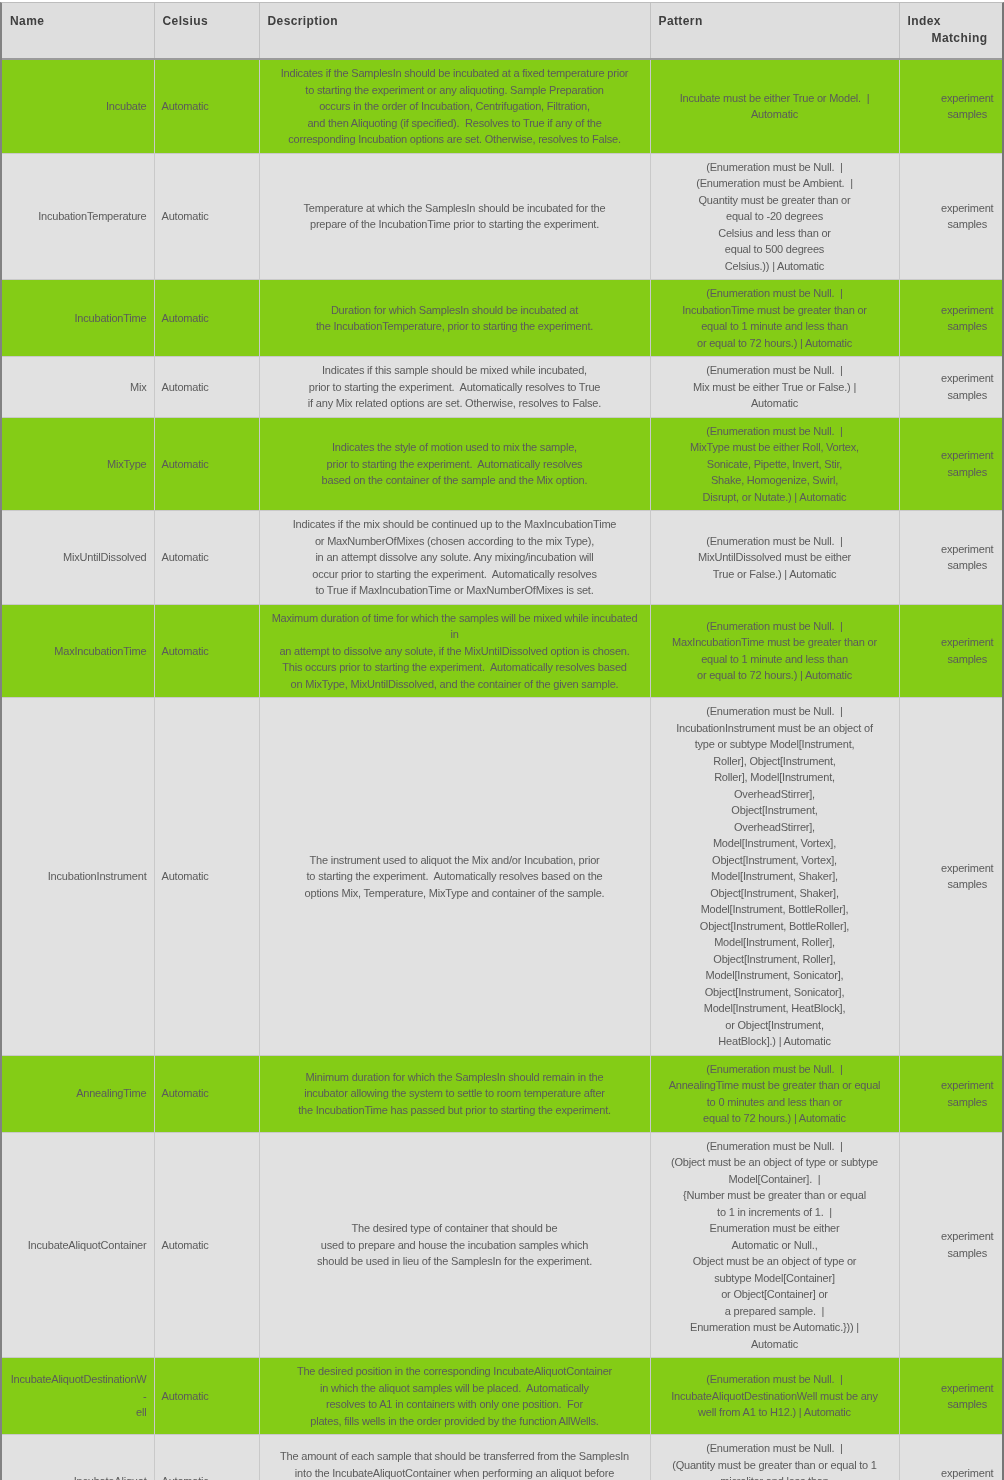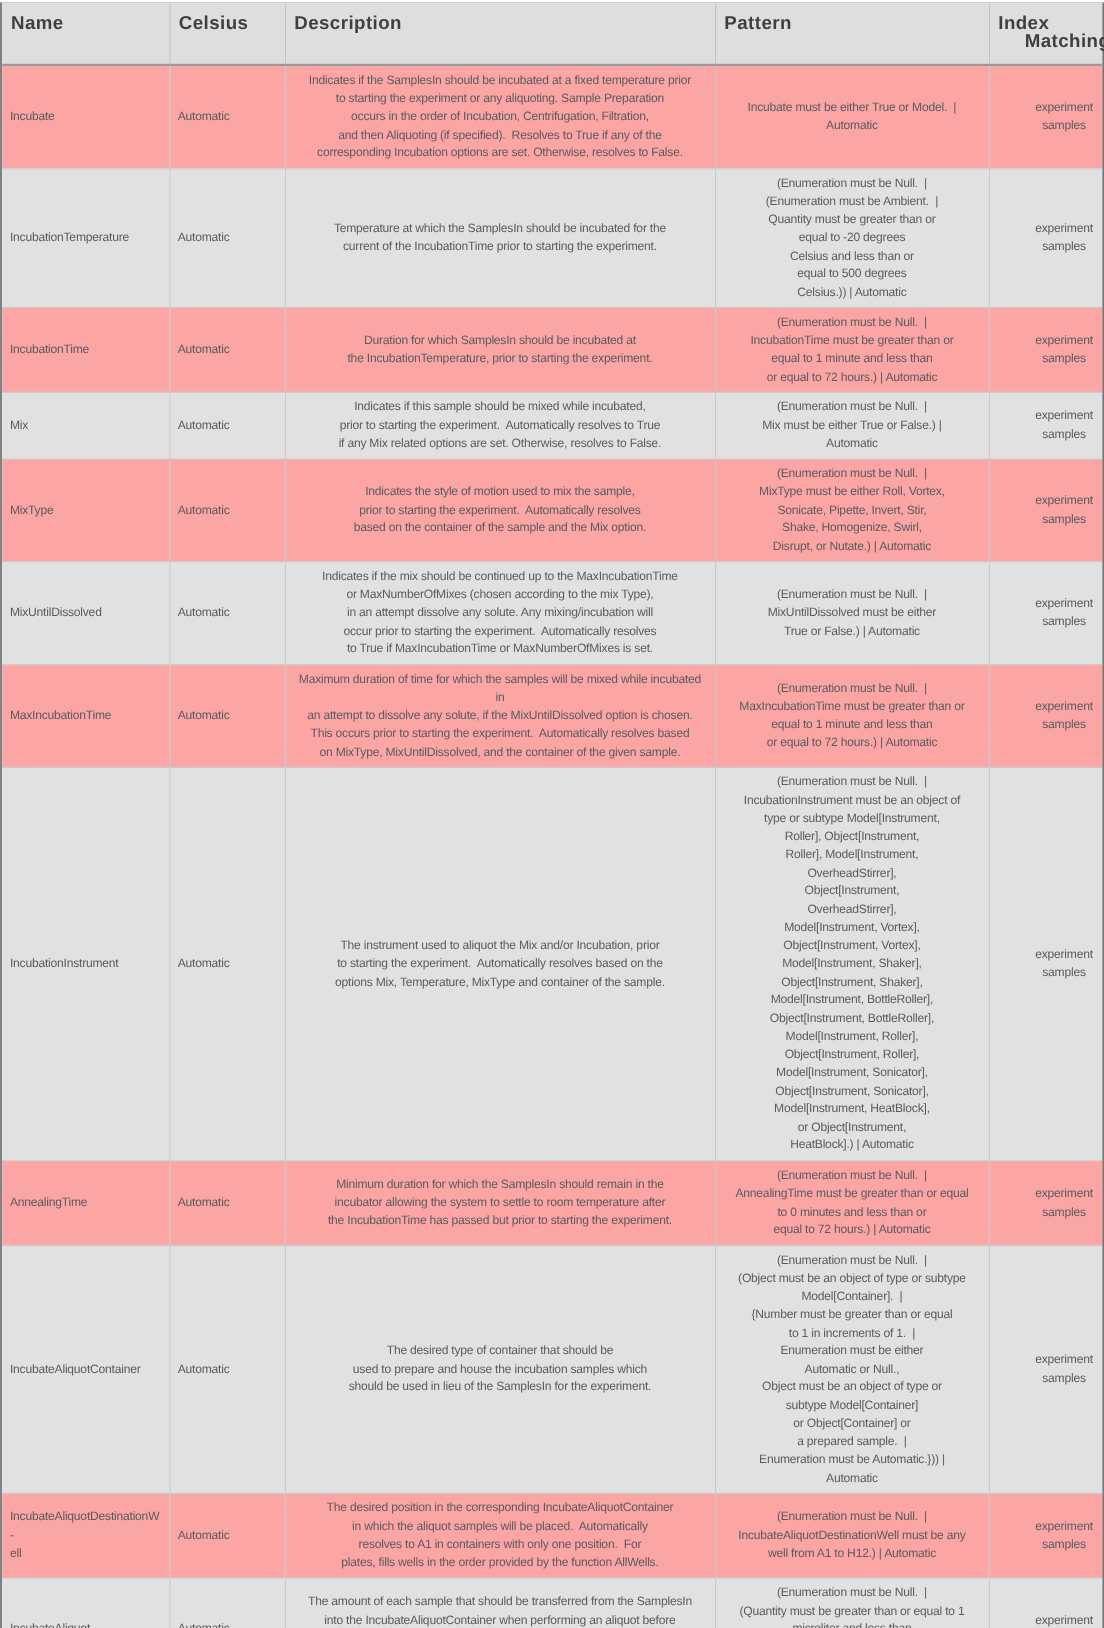"Name" thead th { font-size: 17px -> 12px }
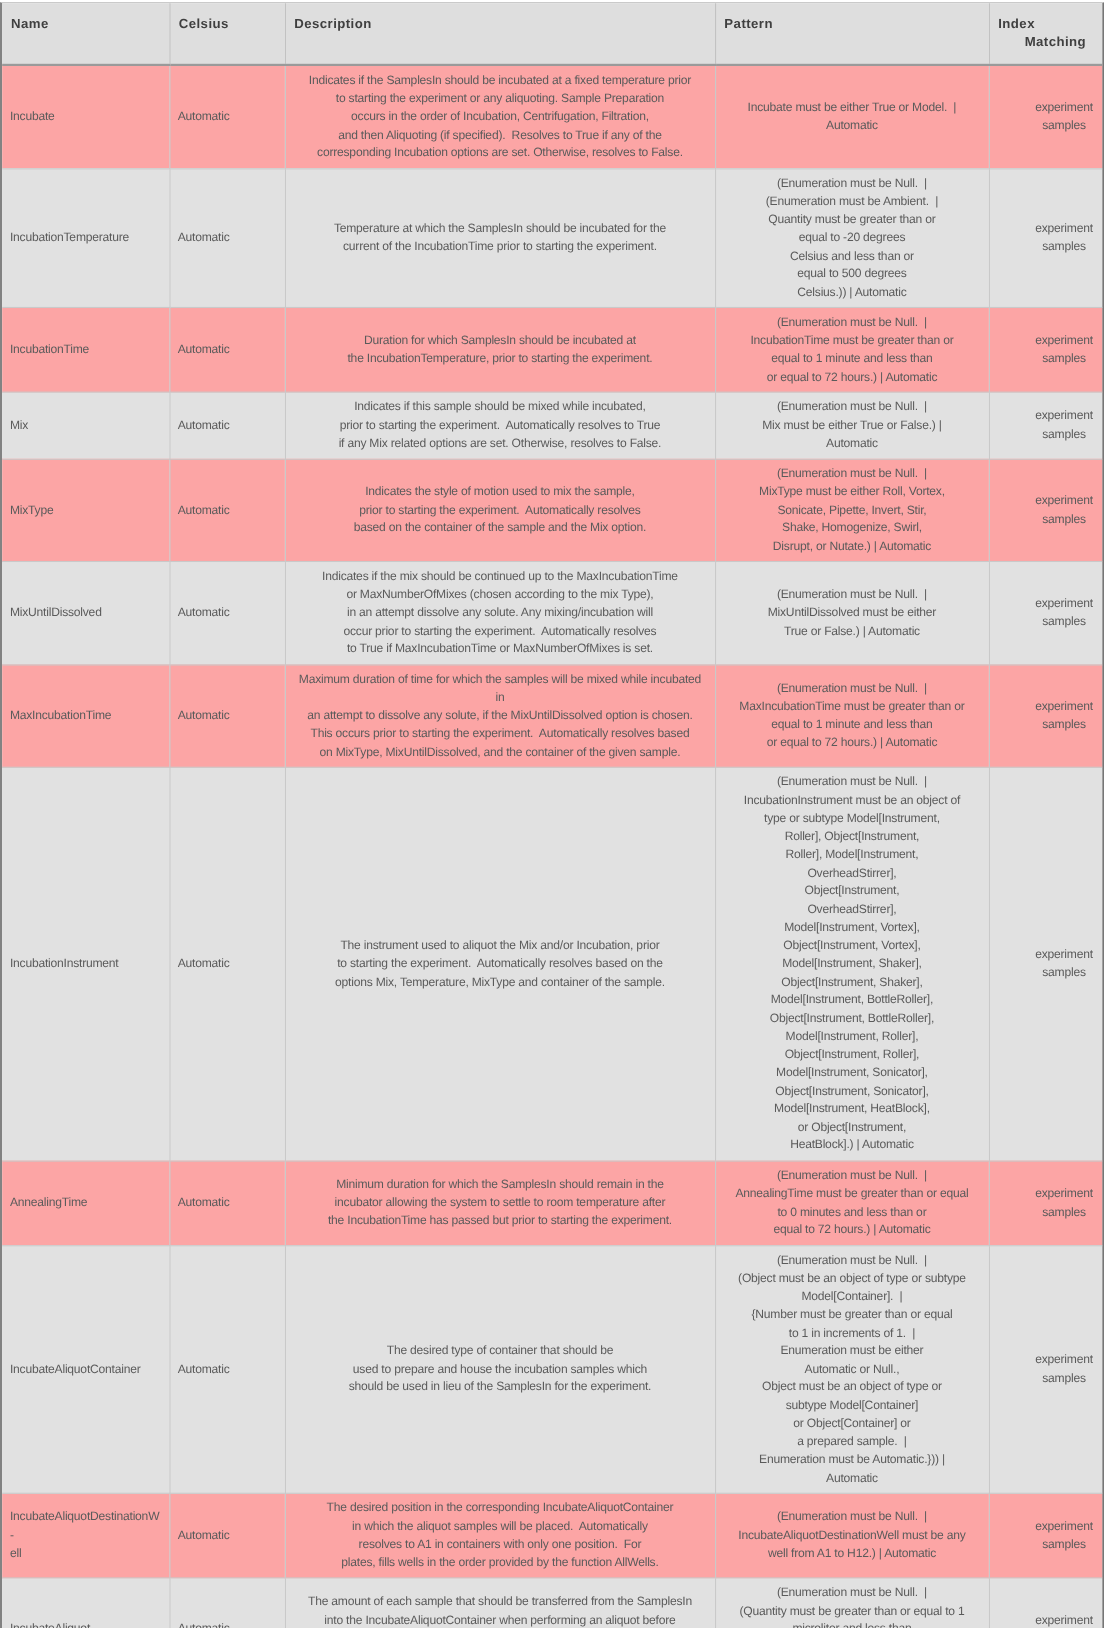"Indicates if the SamplesIn should" tbody td { background: #fca5a5 -> #84cc16 }
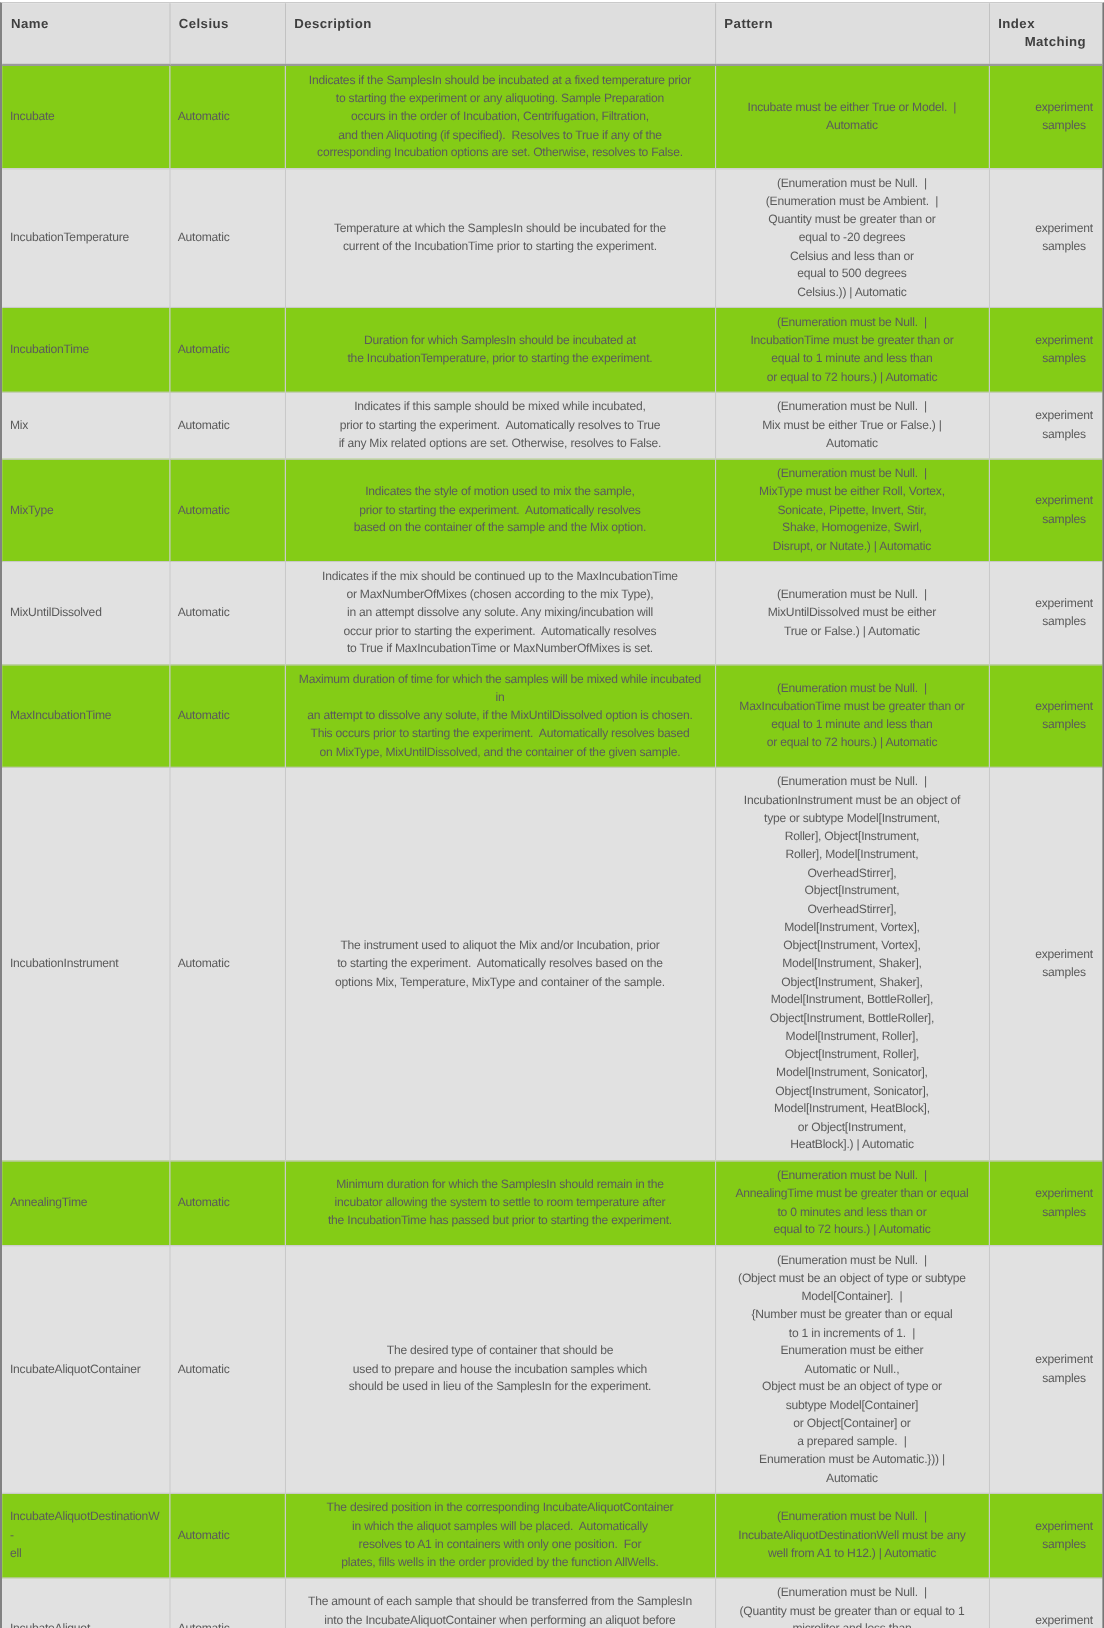"Incubate" td.cell-name { text-align: left -> right }
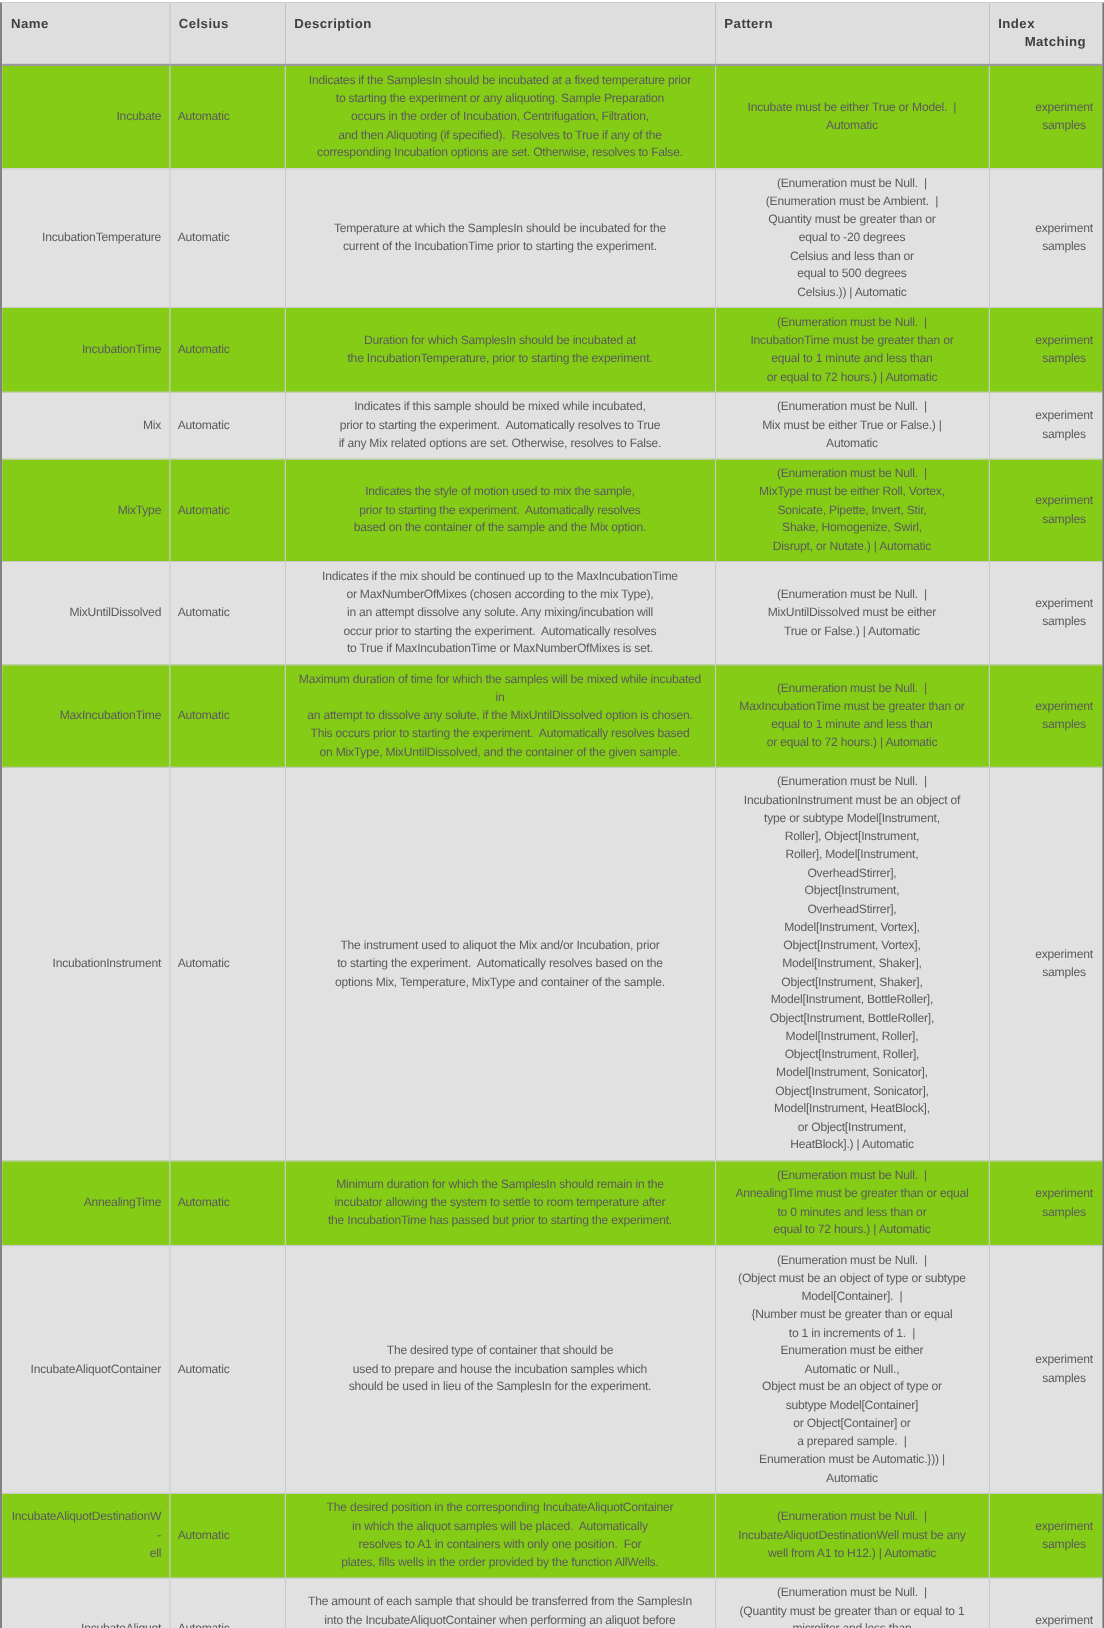"Temperature at which the SamplesIn" td.cell-desc { text: current -> prepare }
